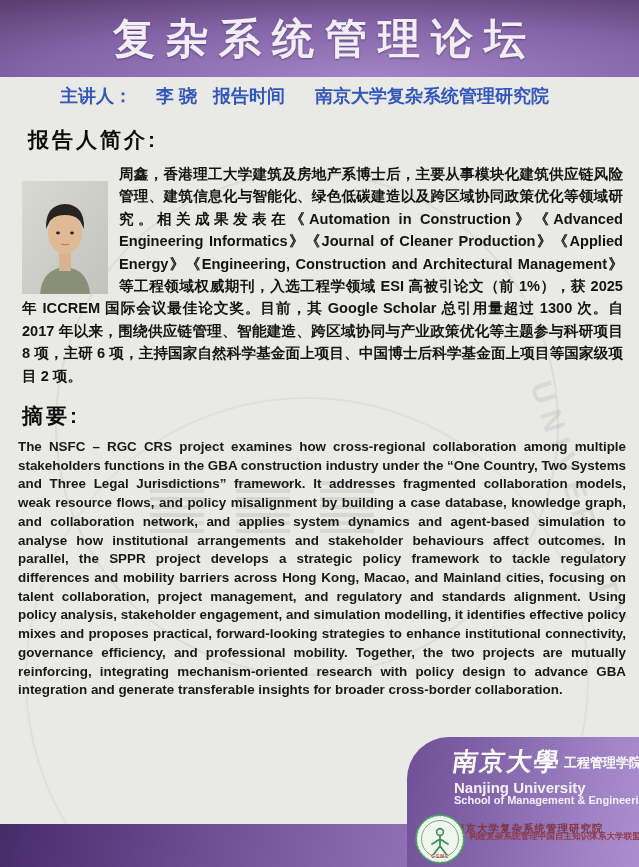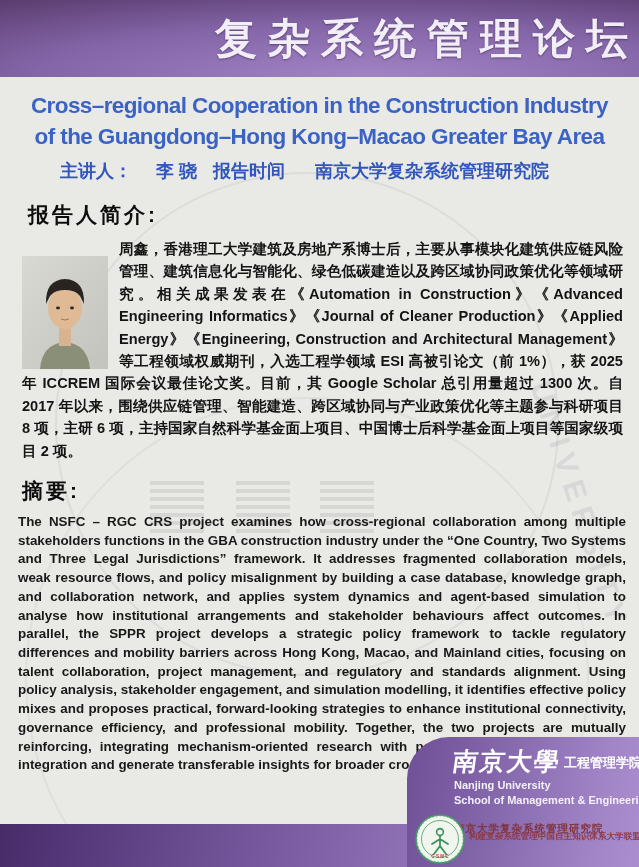"复杂系统管理论坛" .banner { justify-content: flex-end -> center }
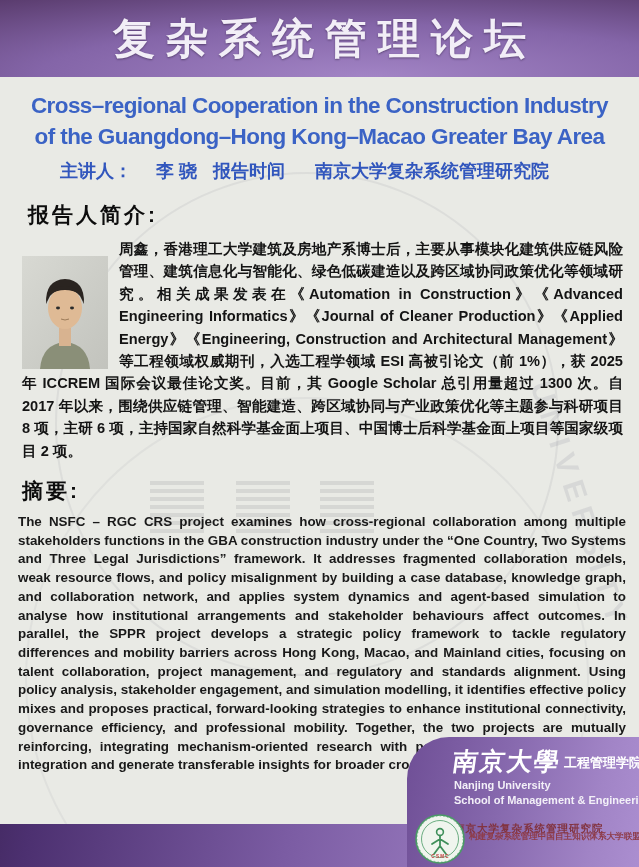"Cross–regional Cooperation in the" div.title { html: <div> <div>Cross–regional Cooperation in the Construction Industry</div> <div>of the Guangdong–Hong Kong–Macao Greater Bay Area</div> </div> -> none }
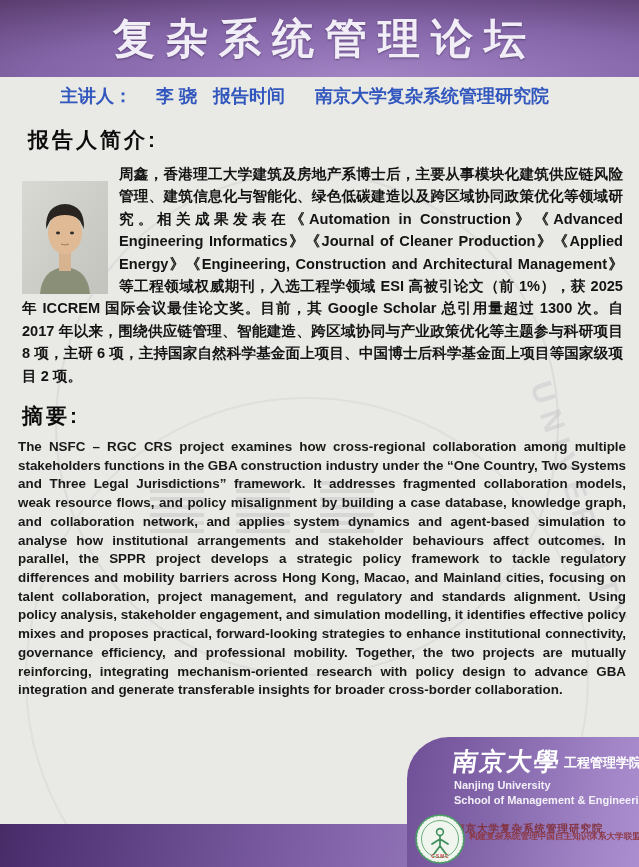"Nanjing University" .univ-en { font-size: 11px -> 15px }
